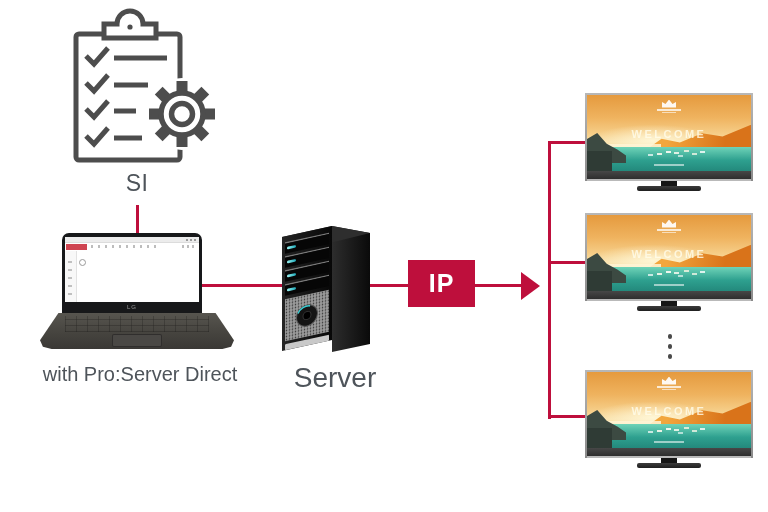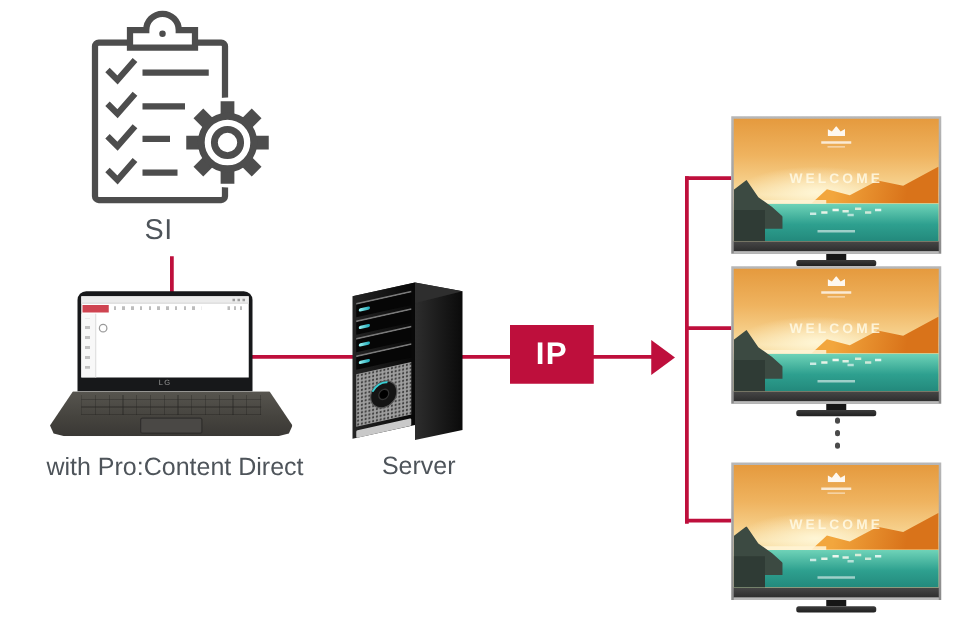"WELCOME" .screen { height: 98px -> 76px }
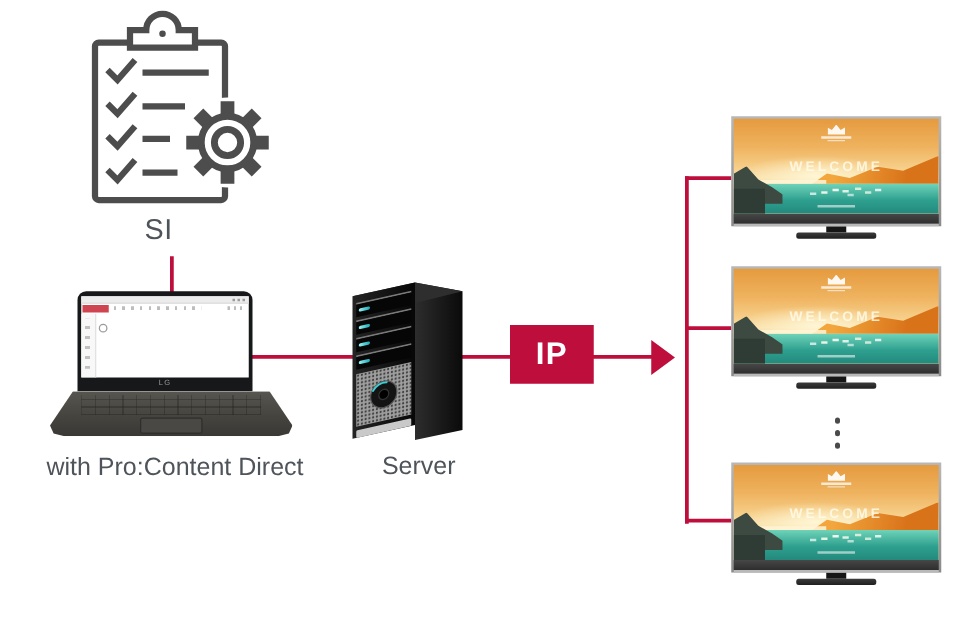"SI" .si-label { left: 87px -> 97px }
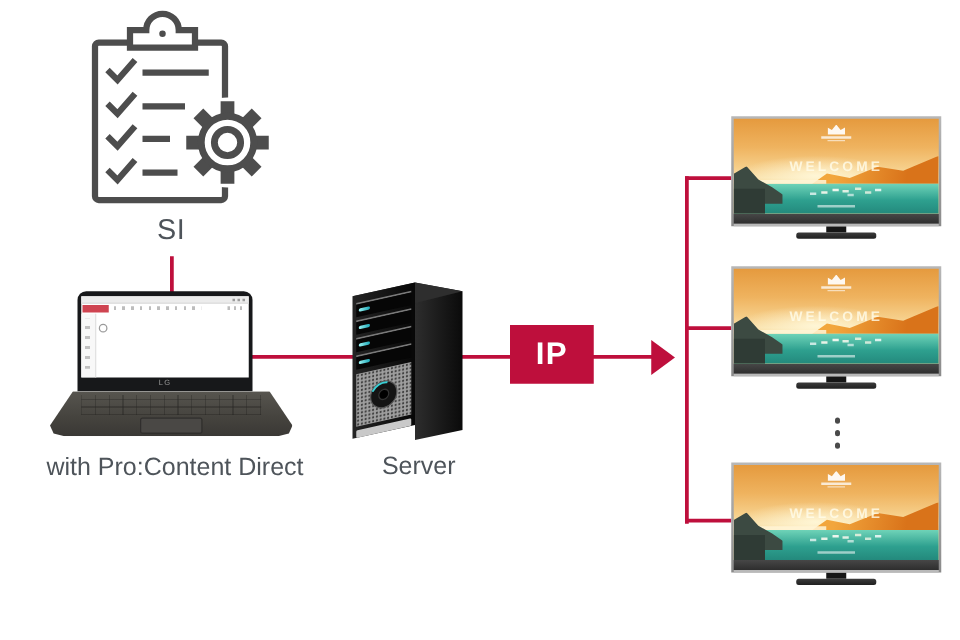"with Pro:Content Direct" div { text: Pro:Content -> Pro:Server }
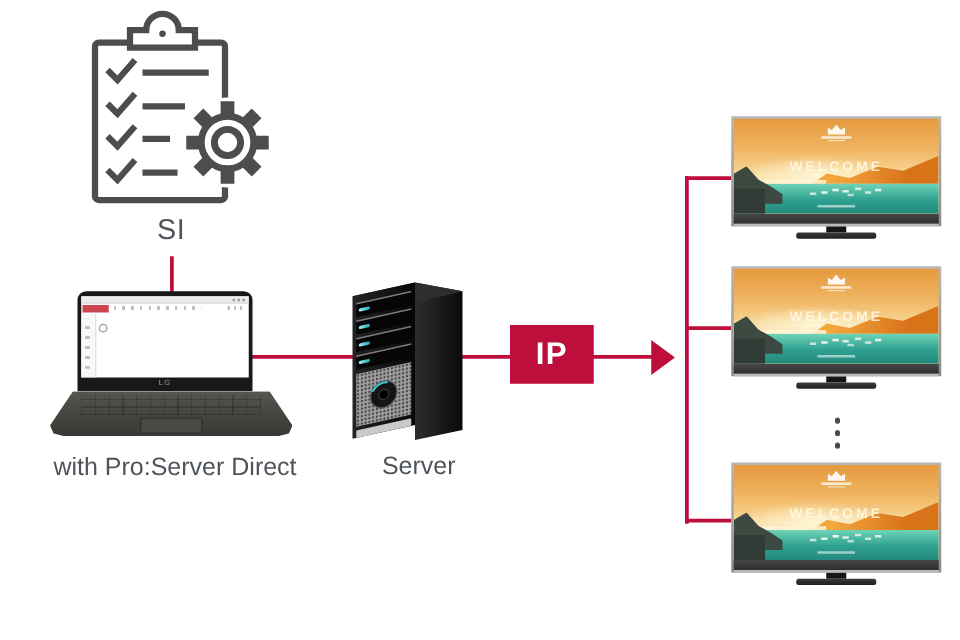"Server" .server-label { font-size: 20px -> 28px }
